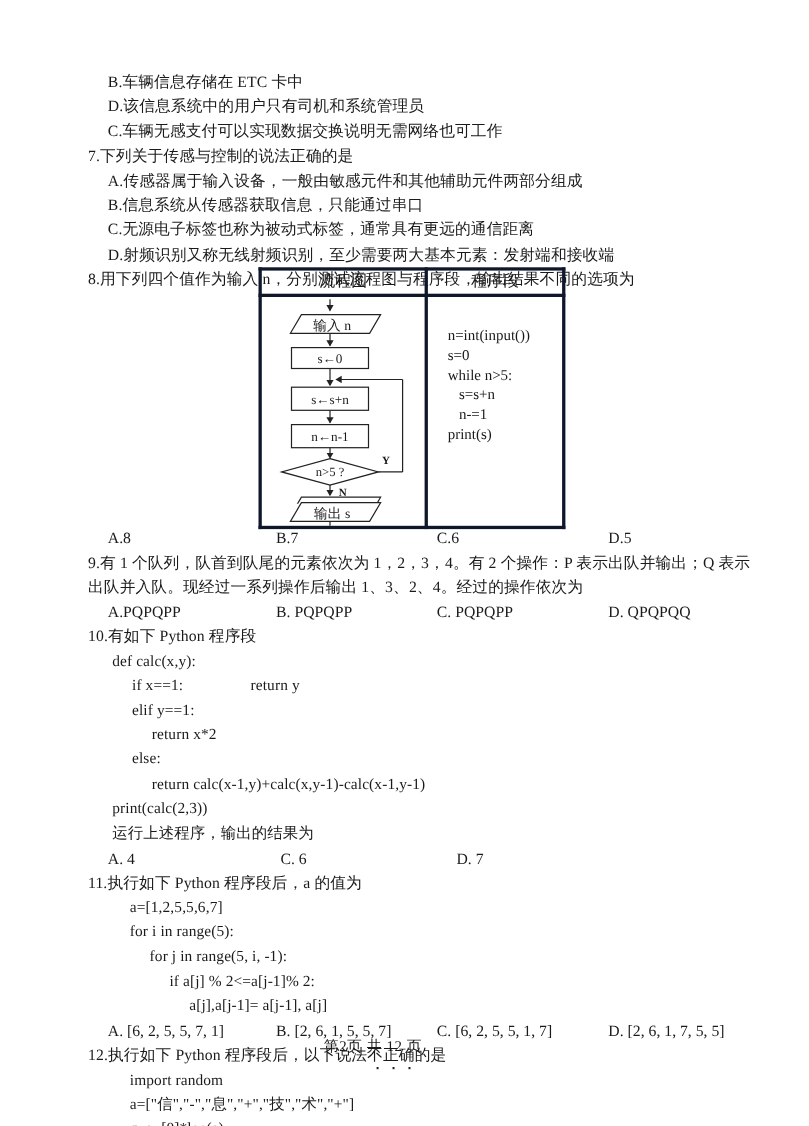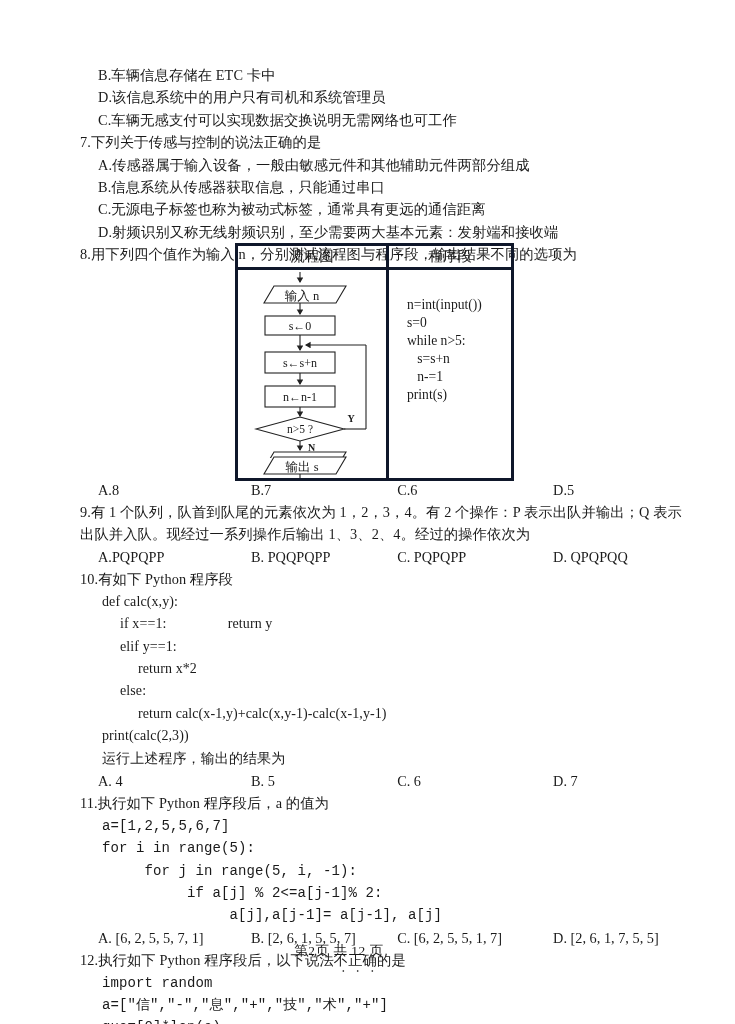"B. PQQPQPP" span.ac2 { text: PQQPQPP -> PQPQPP }
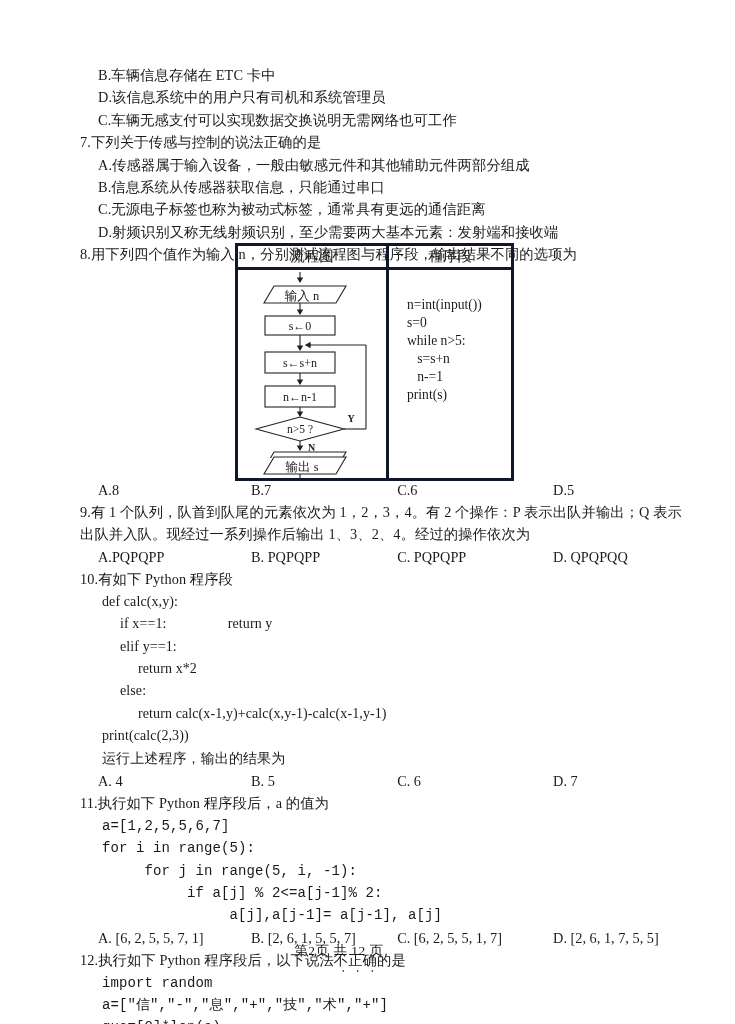"B. 5" span.ac2 { html: <span>B. 5</span> -> none }
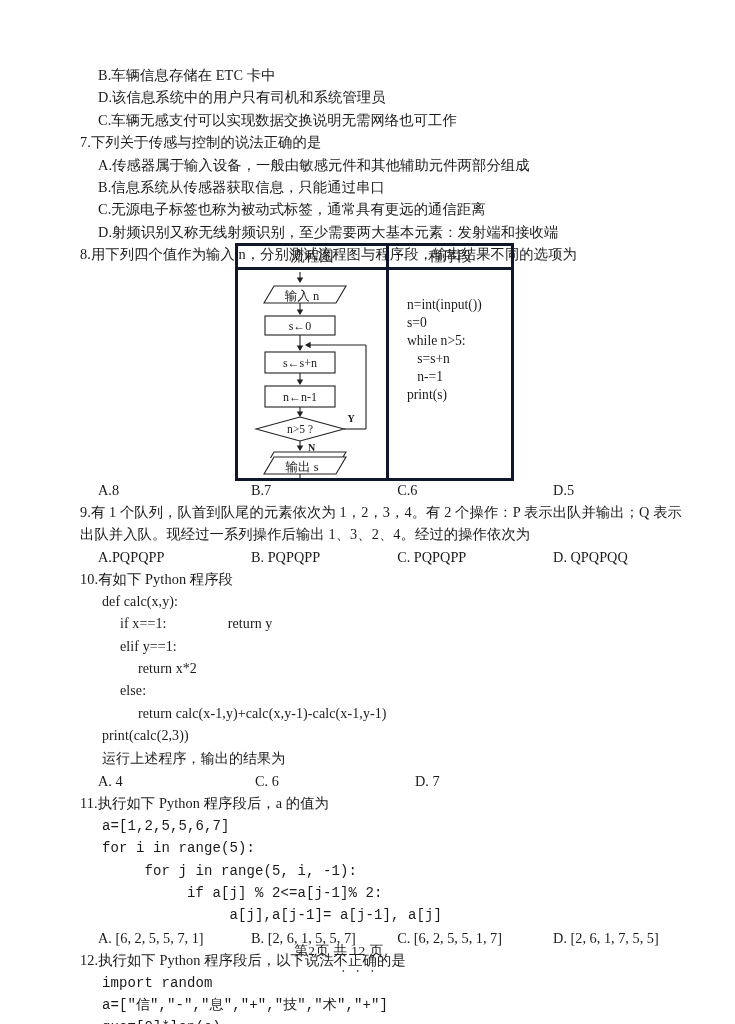"a=[1,2,5,5,6,7]" .code2 { font-family: Liberation Mono, monospace -> none; margin-left: 22px -> 38px }
